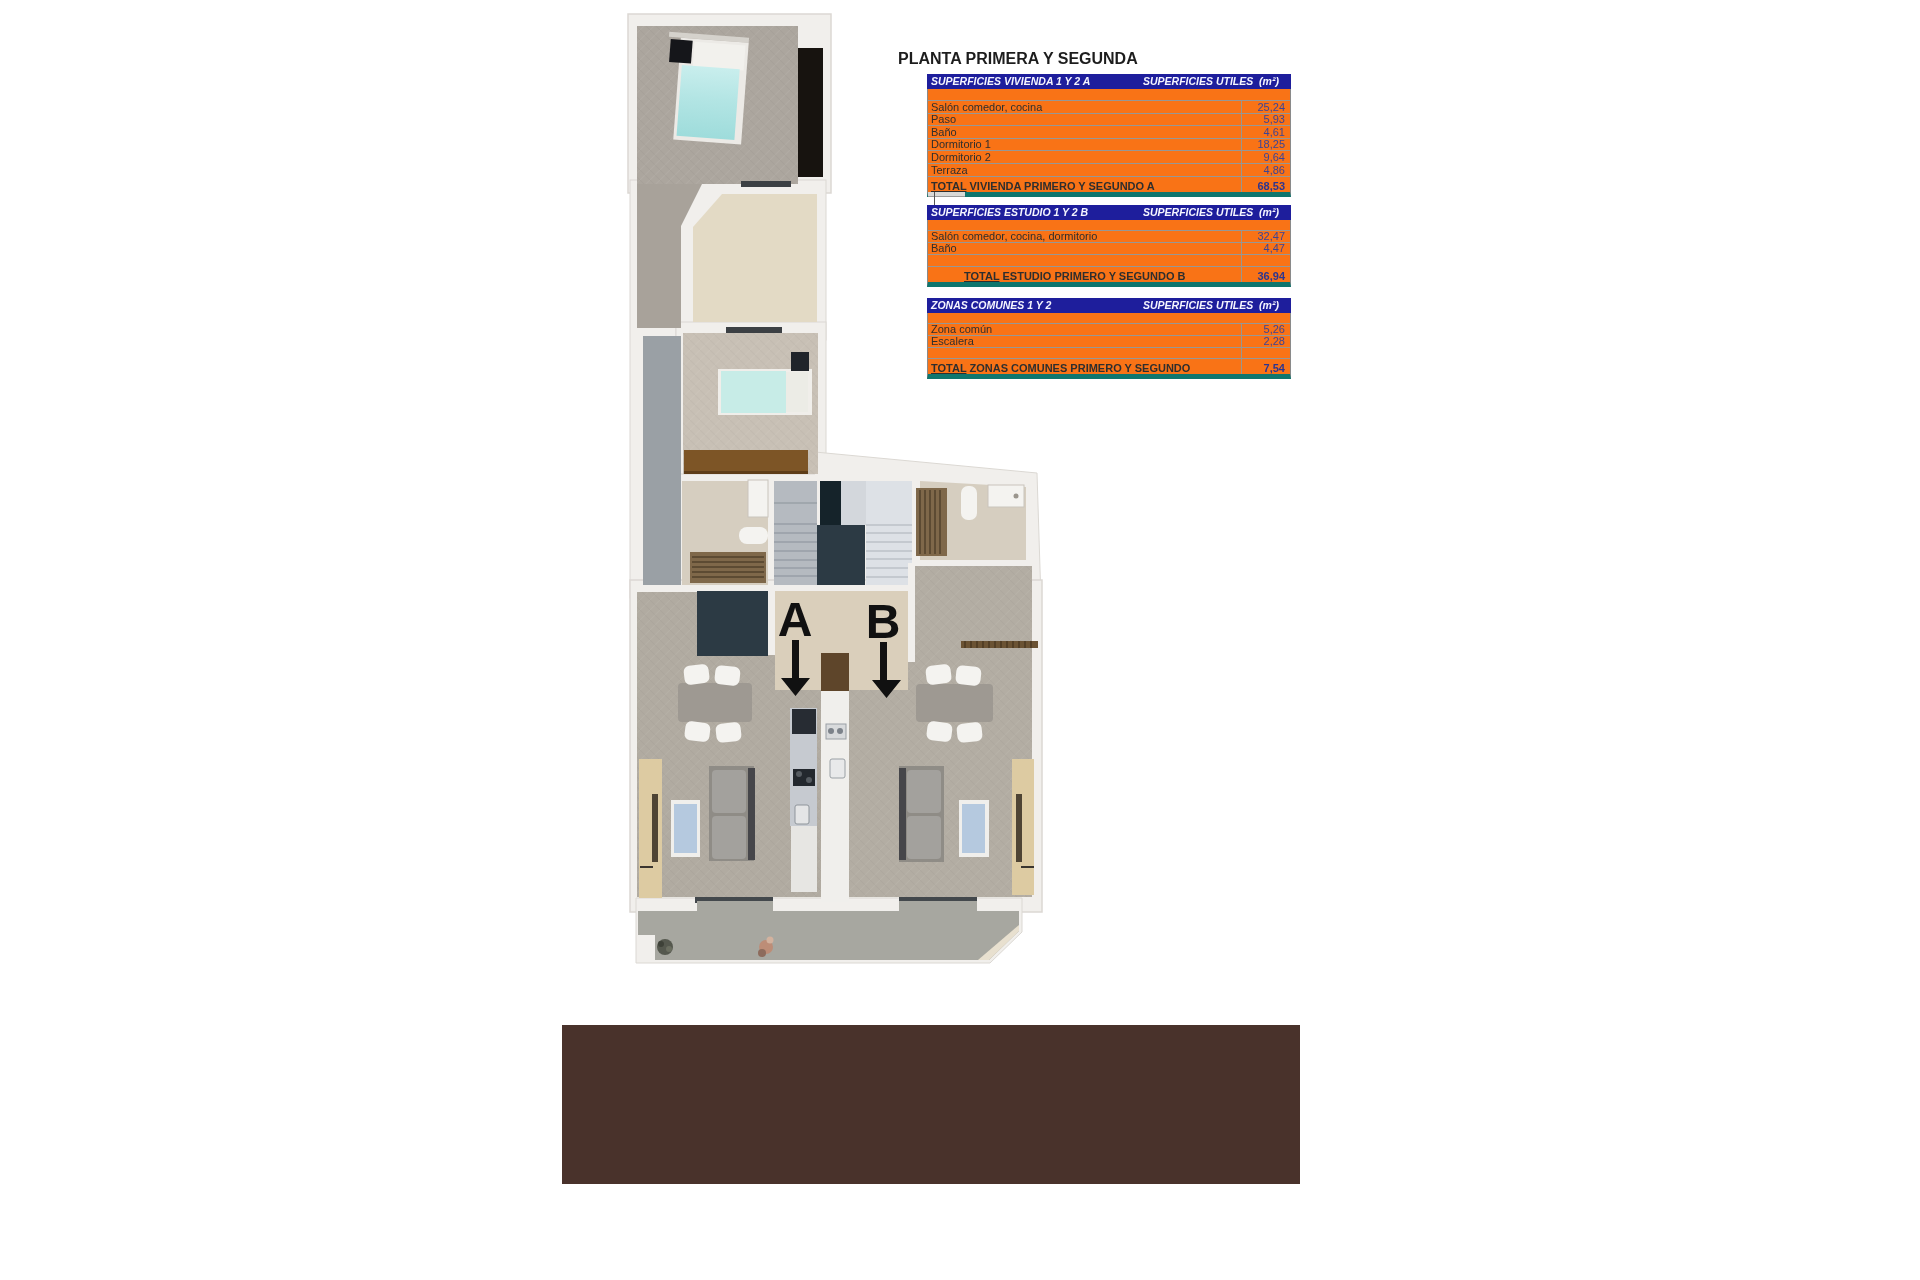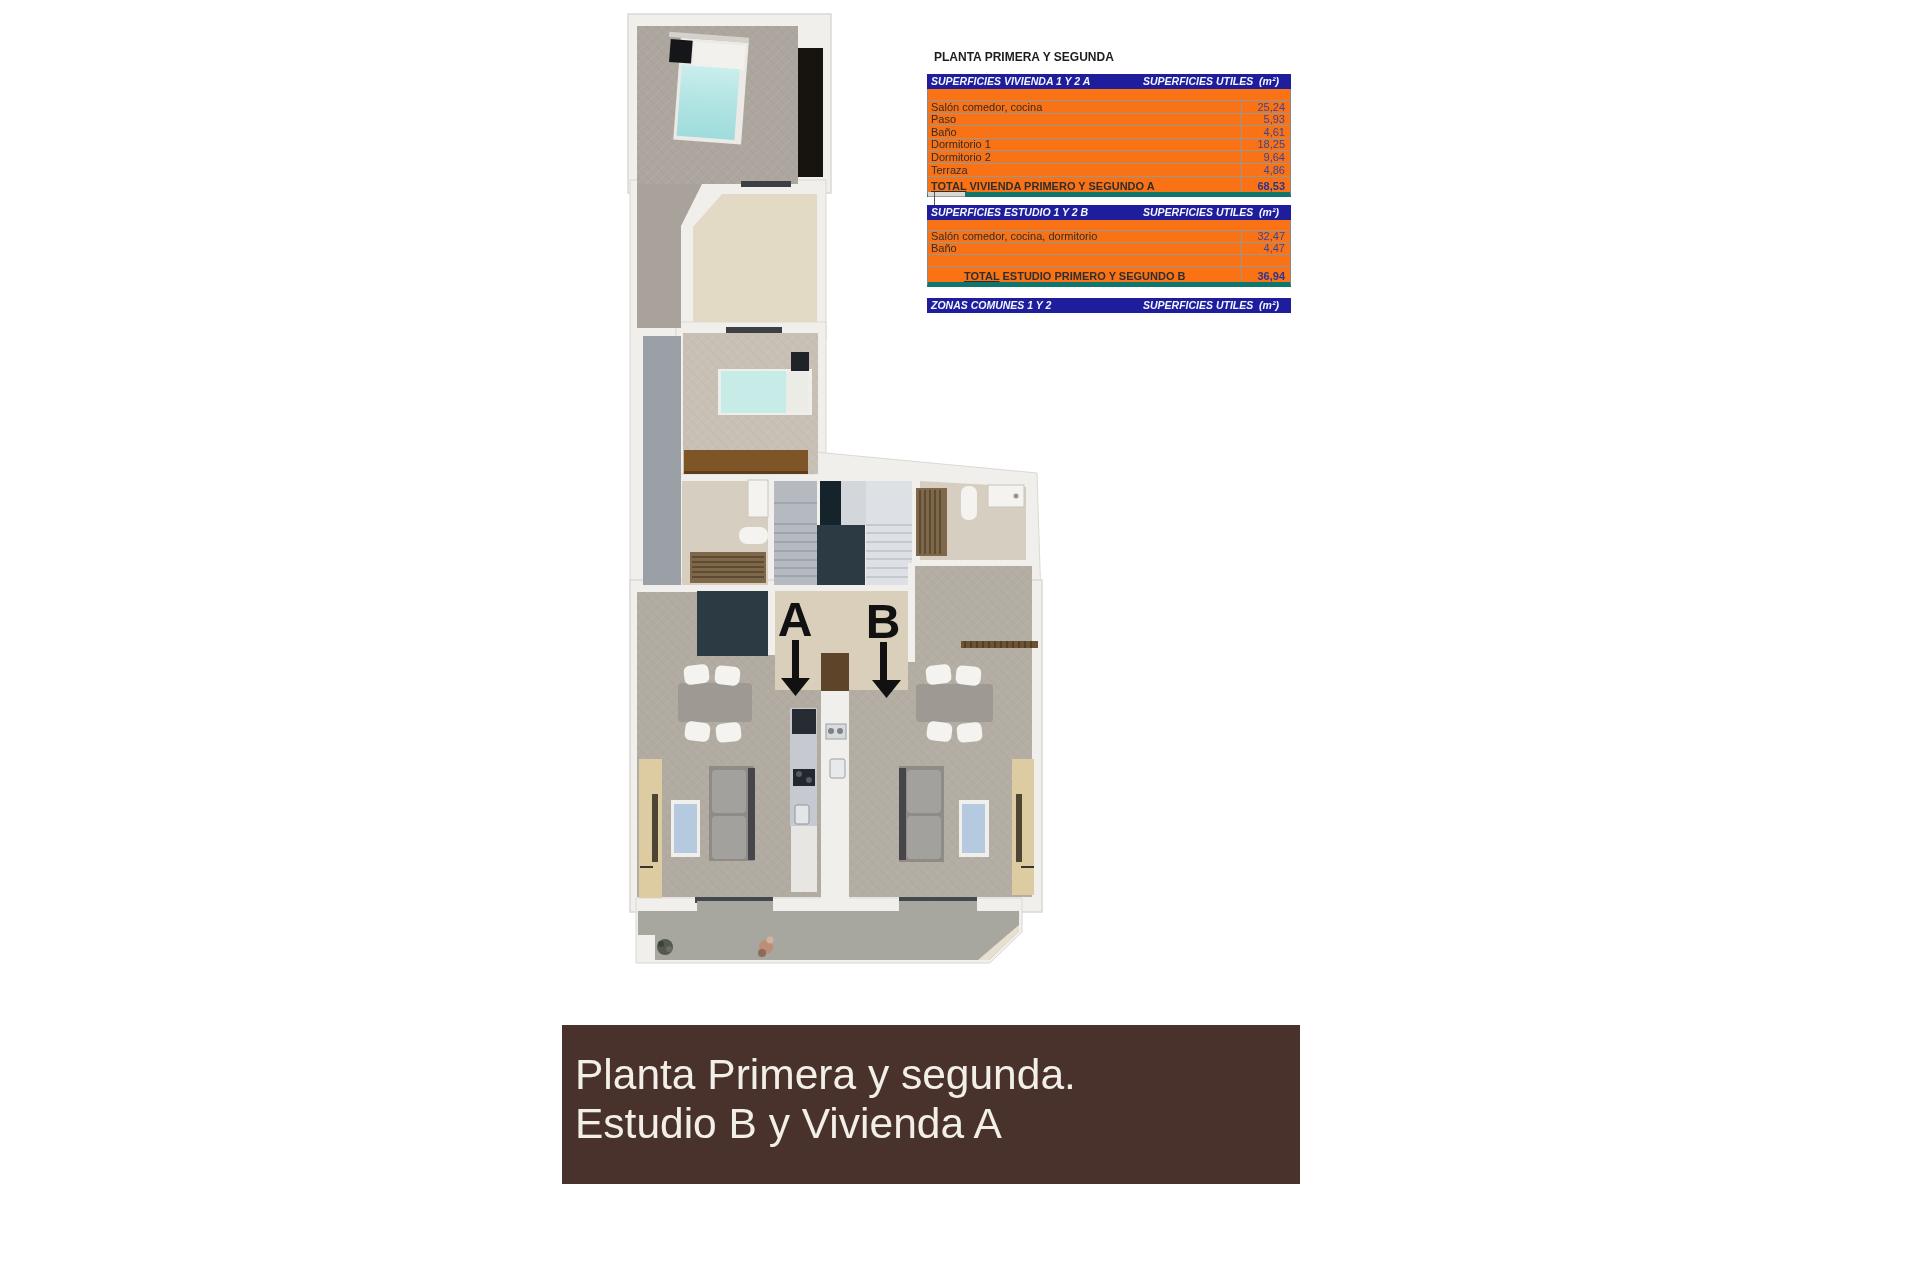"PLANTA PRIMERA Y SEGUNDA" .ttitle { font-size: 12px -> 16px; left: 934px -> 898px }
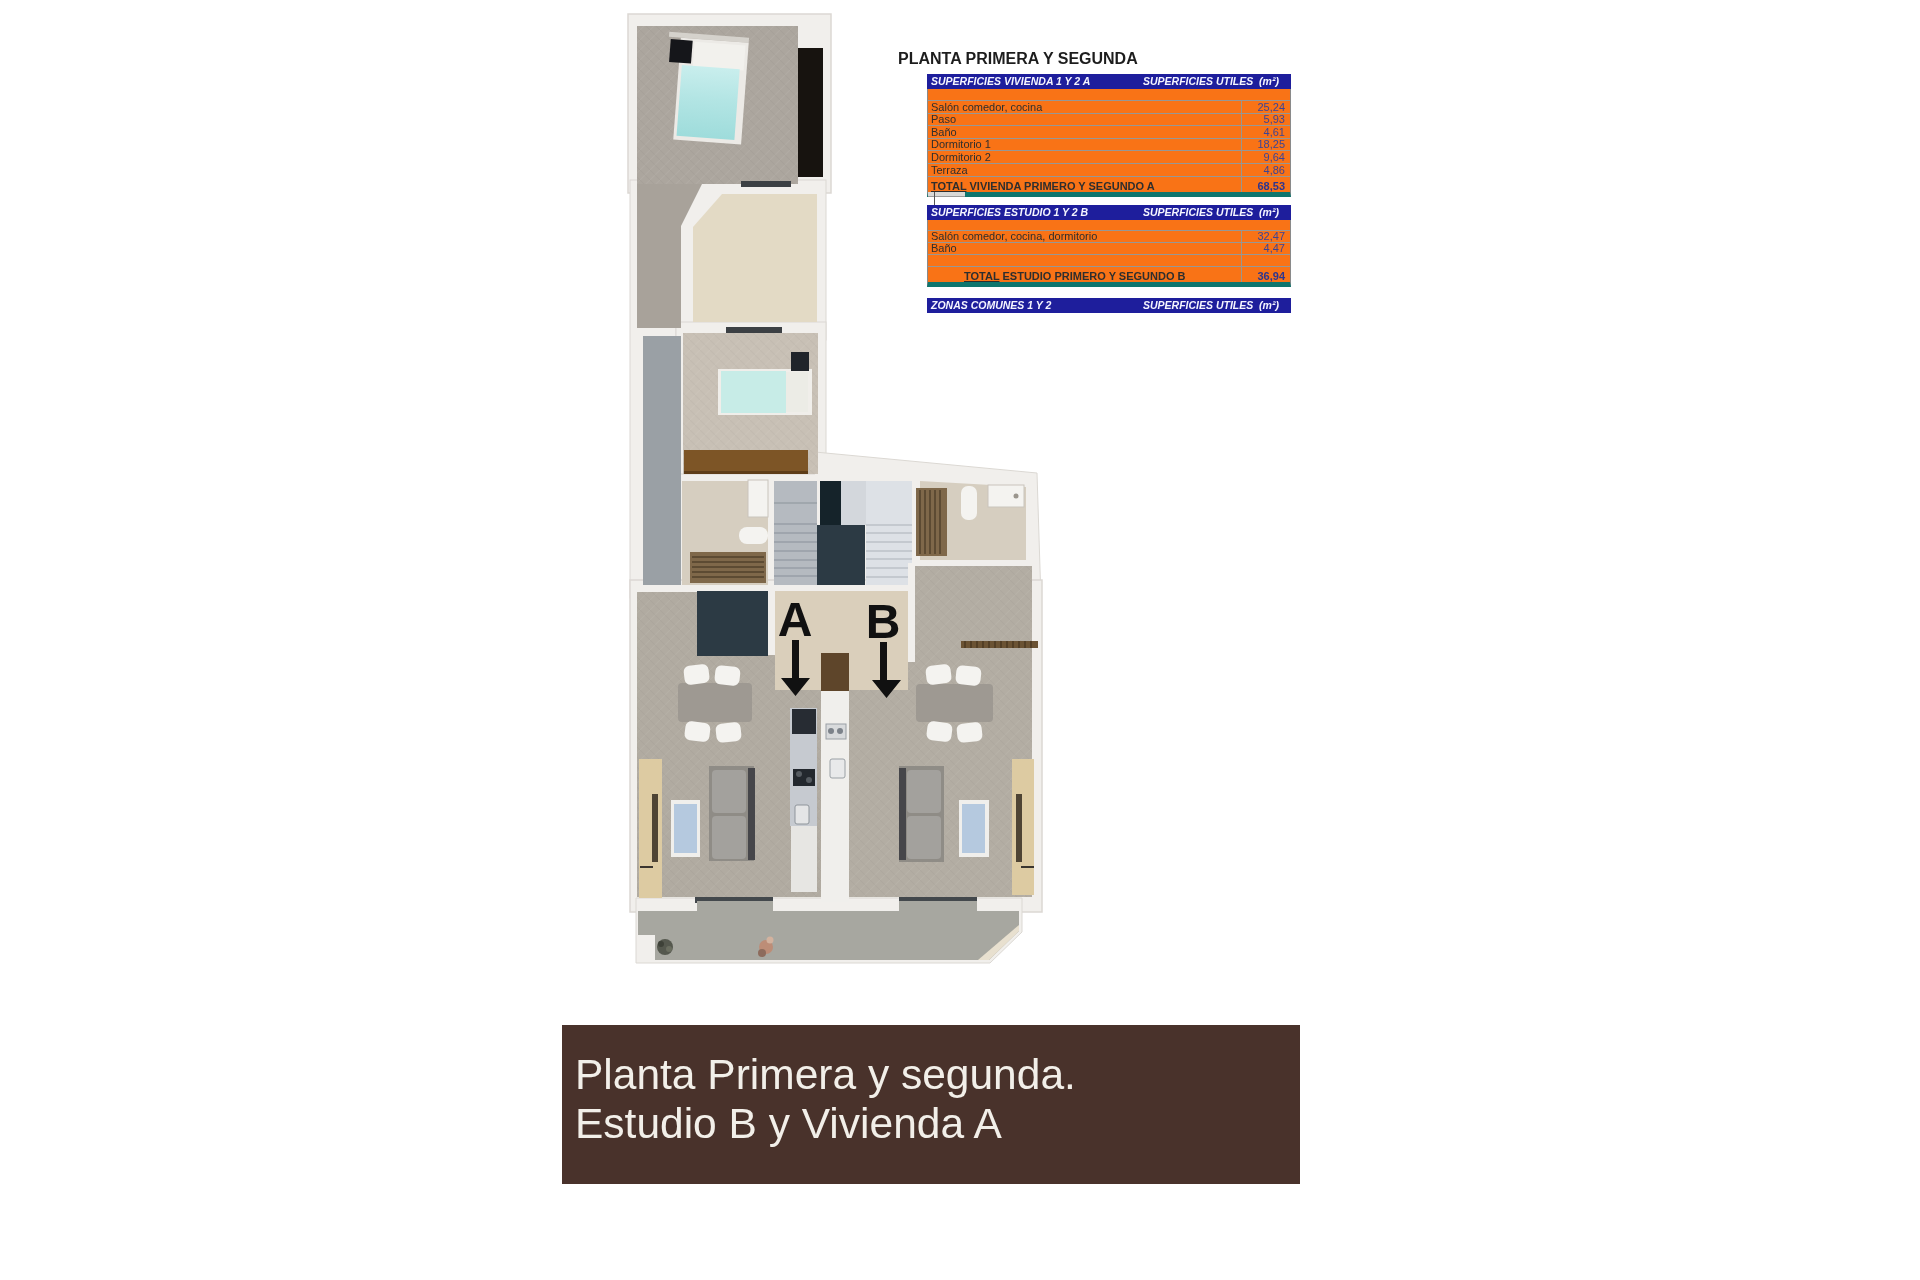"Zona común" div.tbody { html: none -> <div> <div></div> <div></div> <div> <span>Zona común</span> <span>5,26</span> </div> <div> <span>Escalera</span> <span>2,28</span> </div> <div></div> <div> <span><u>TOTAL</u> ZONAS COMUNES PRIMERO Y SEGUNDO</span> <span>7,54</span> </div> </div> }
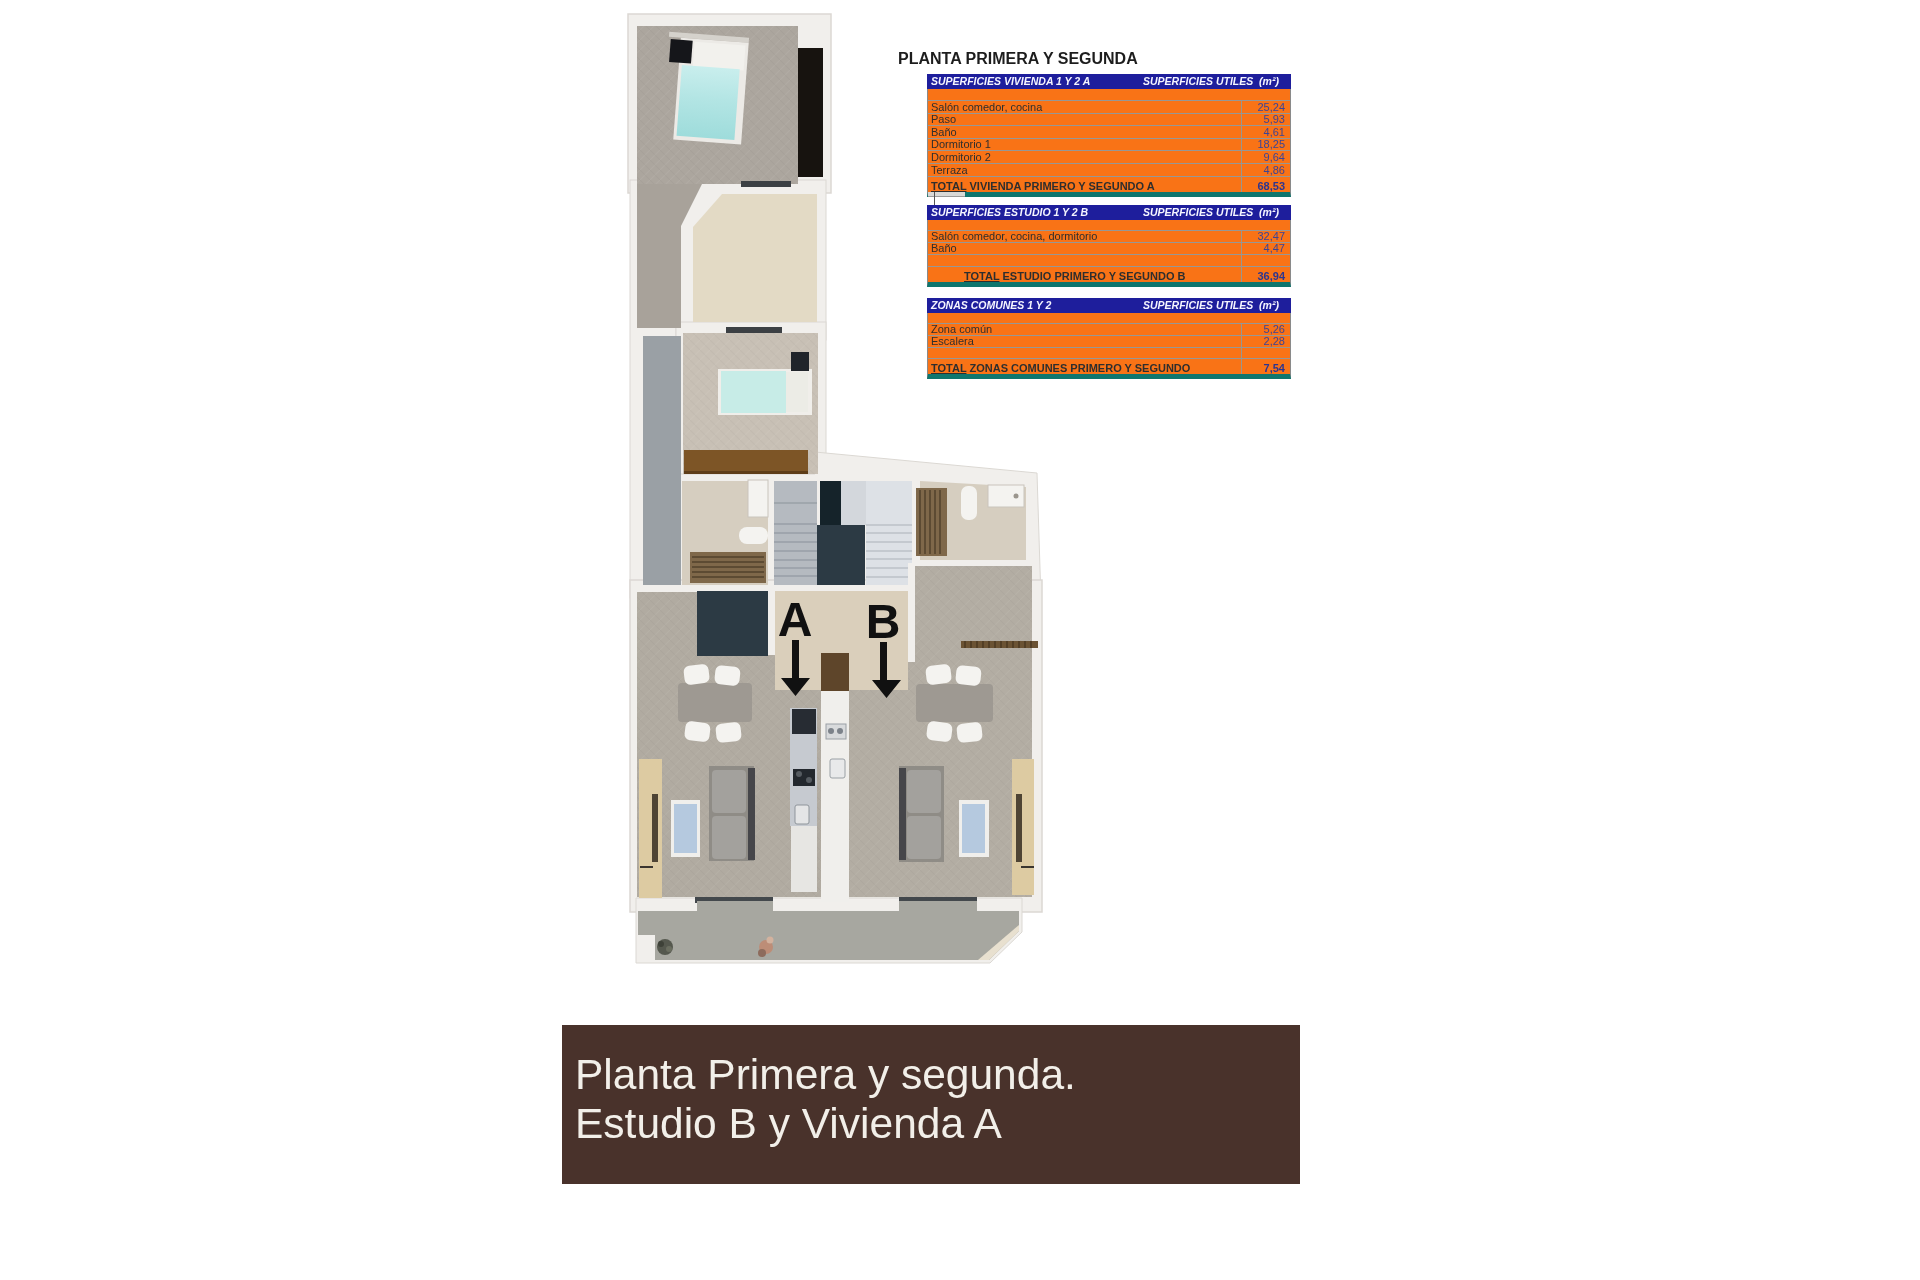"Planta Primera y segunda." div.abs { html: <div>Planta Primera y segunda.<br>Estudio B y Vivienda A</div> -> none }
